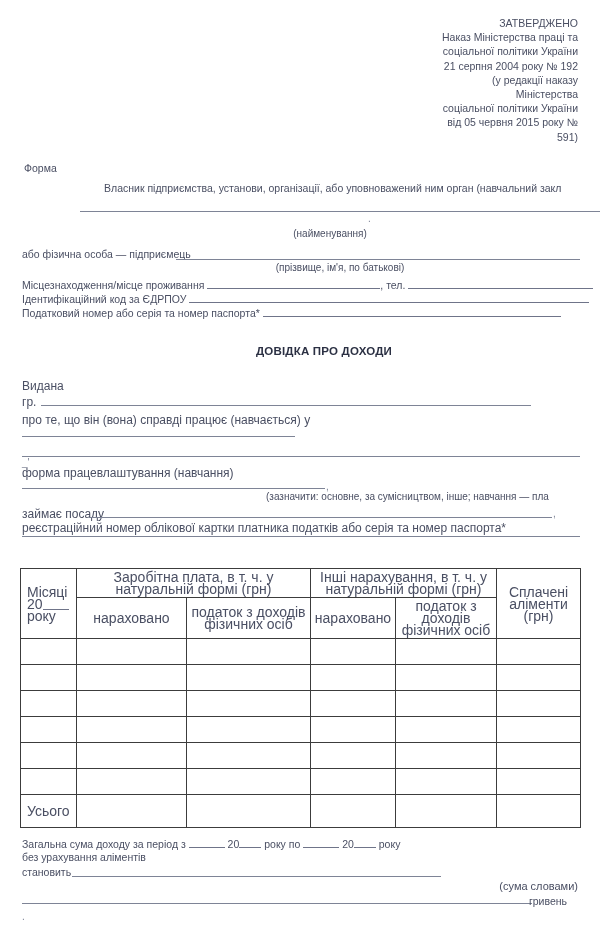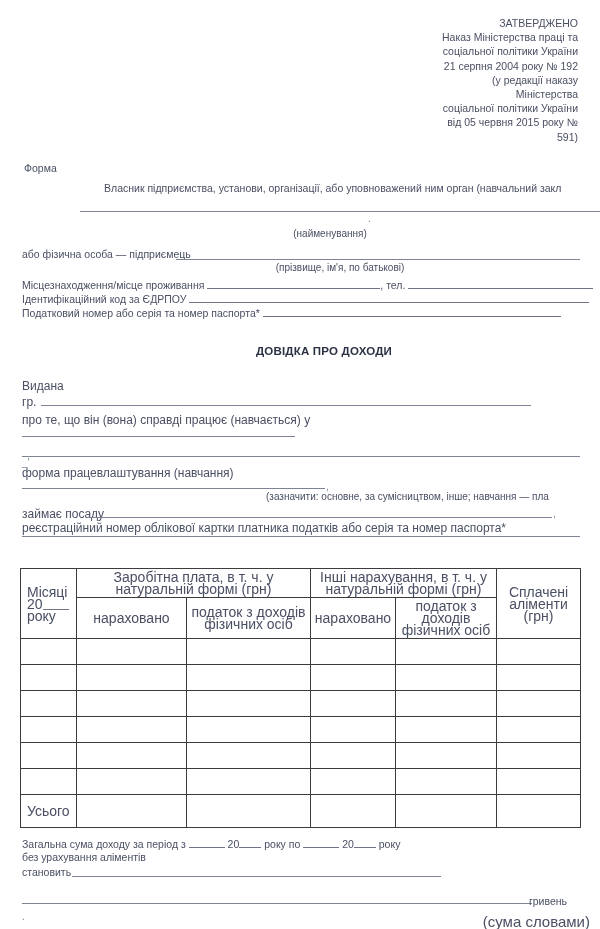"(сума словами)" .cap-suma { font-size: 15px -> 11px; margin-top: 33px -> none; right: 10px -> 22px }
